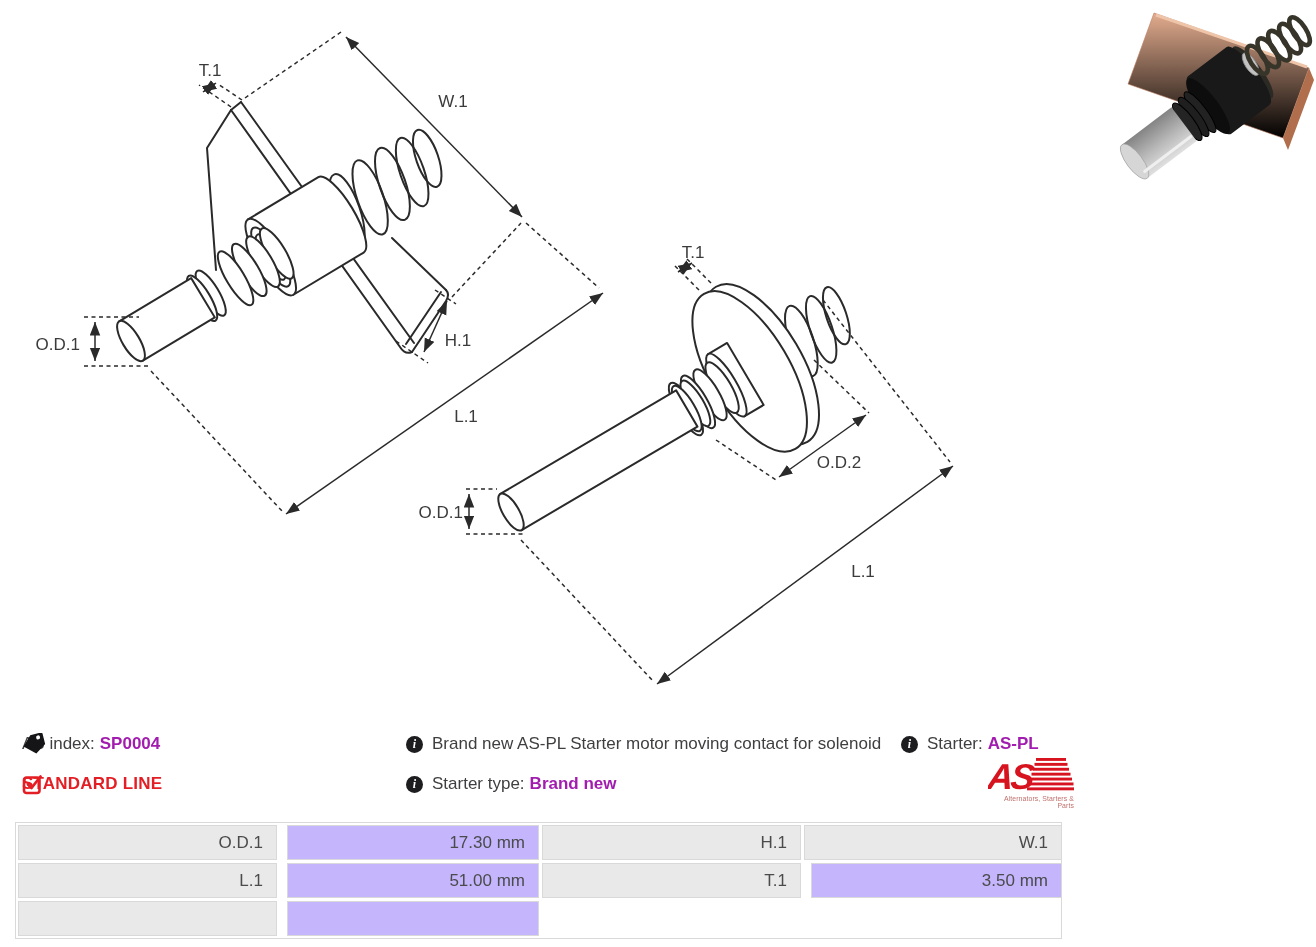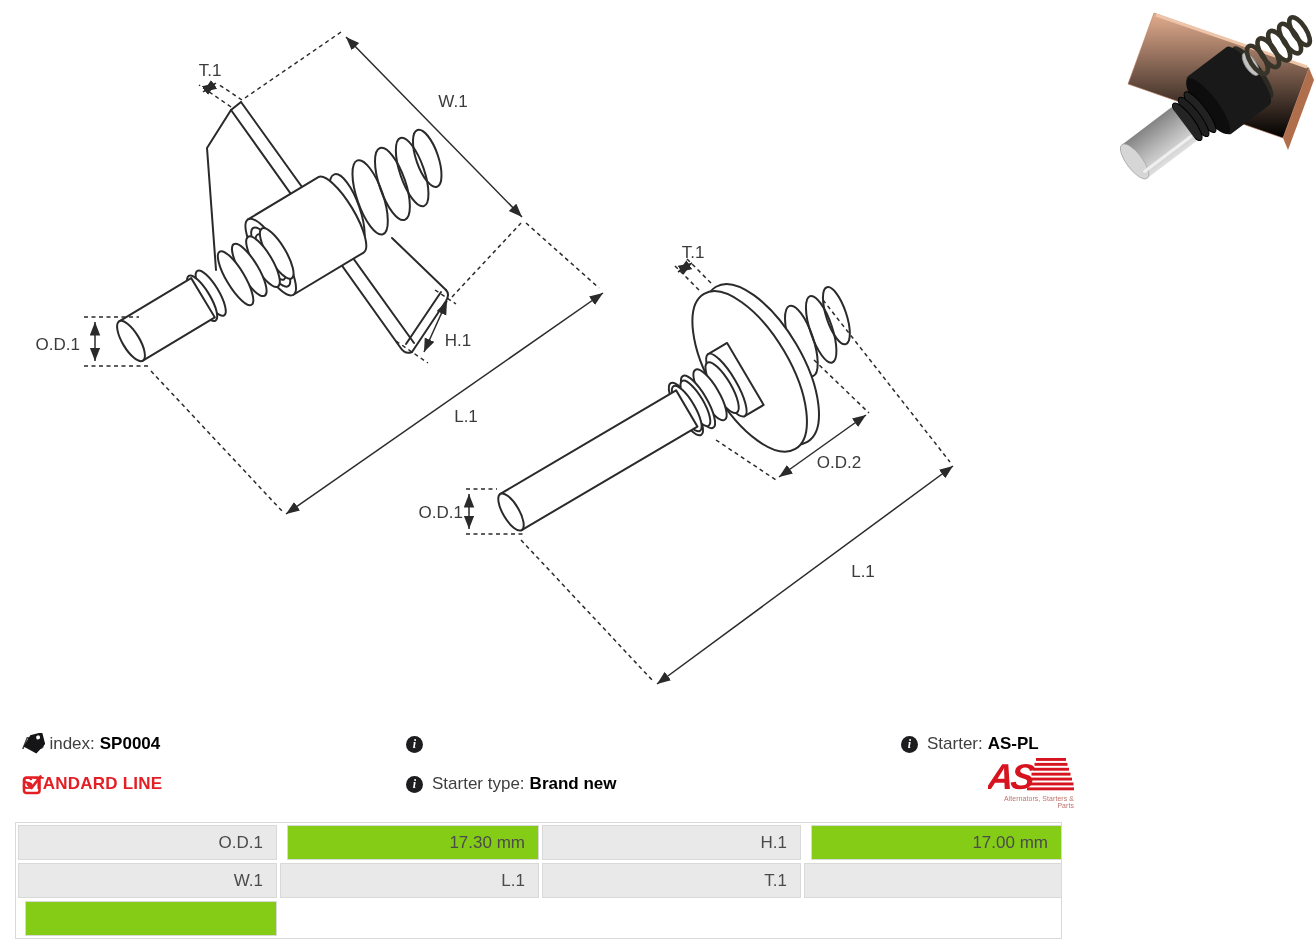"SP0004" .item b { color: #000000 -> #a21caf }
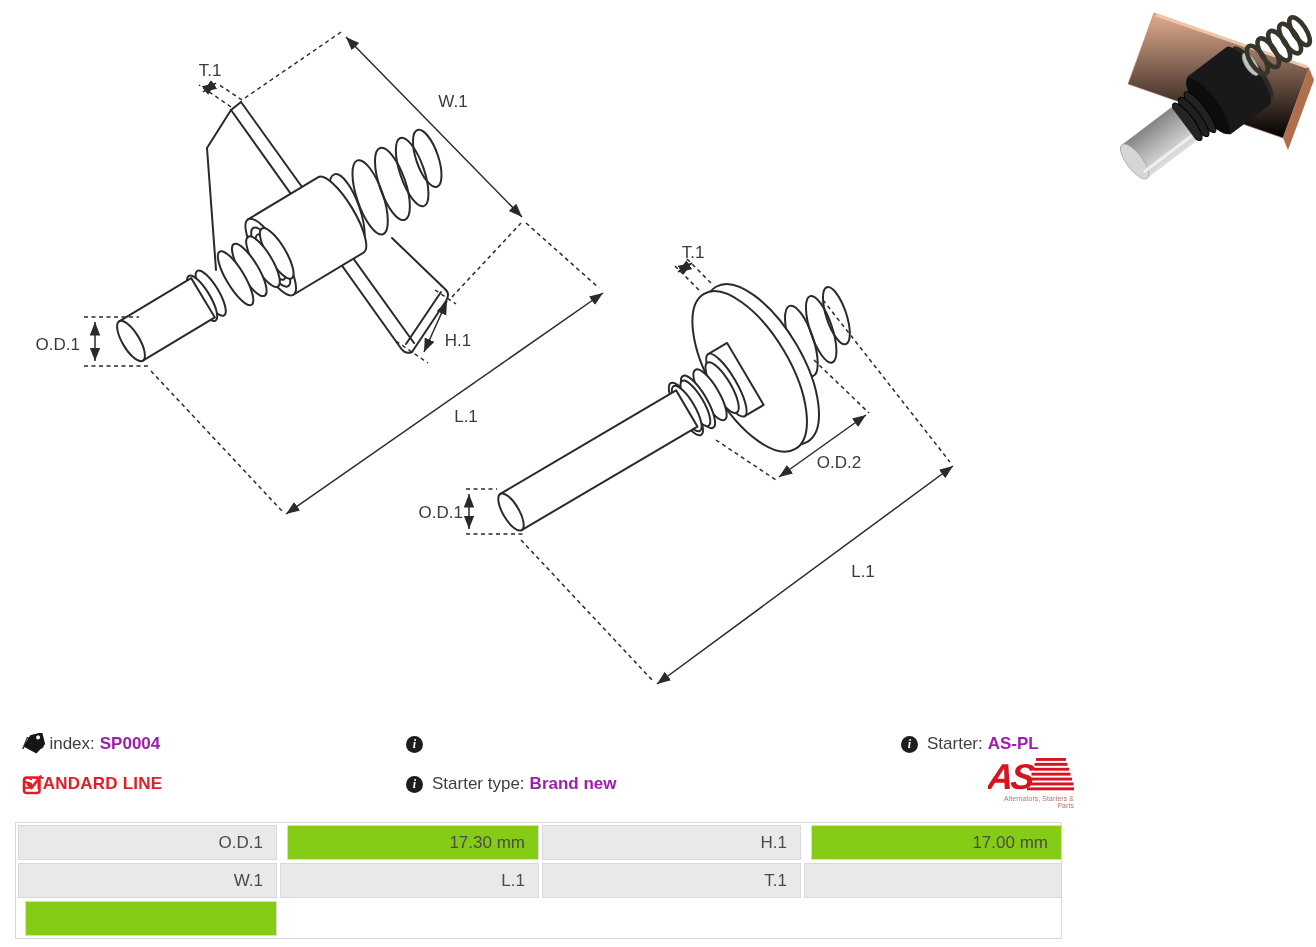"Brand new AS-PL Starter motor" span { html: none -> <span>Brand new AS-PL Starter motor moving contact for solenoid</span> }
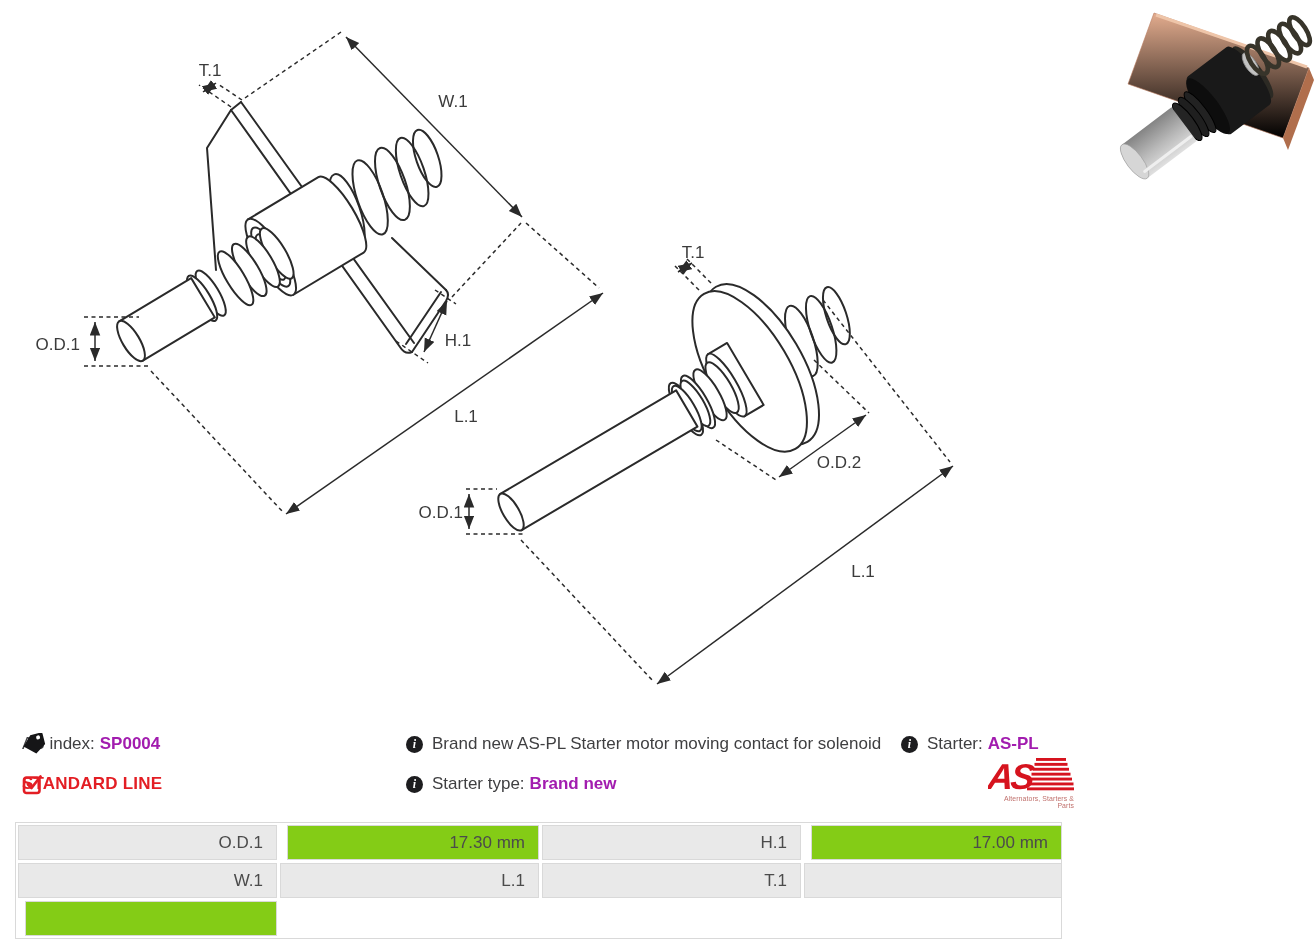"17.30 mm" .val { background: #84cc16 -> #c4b5fd }
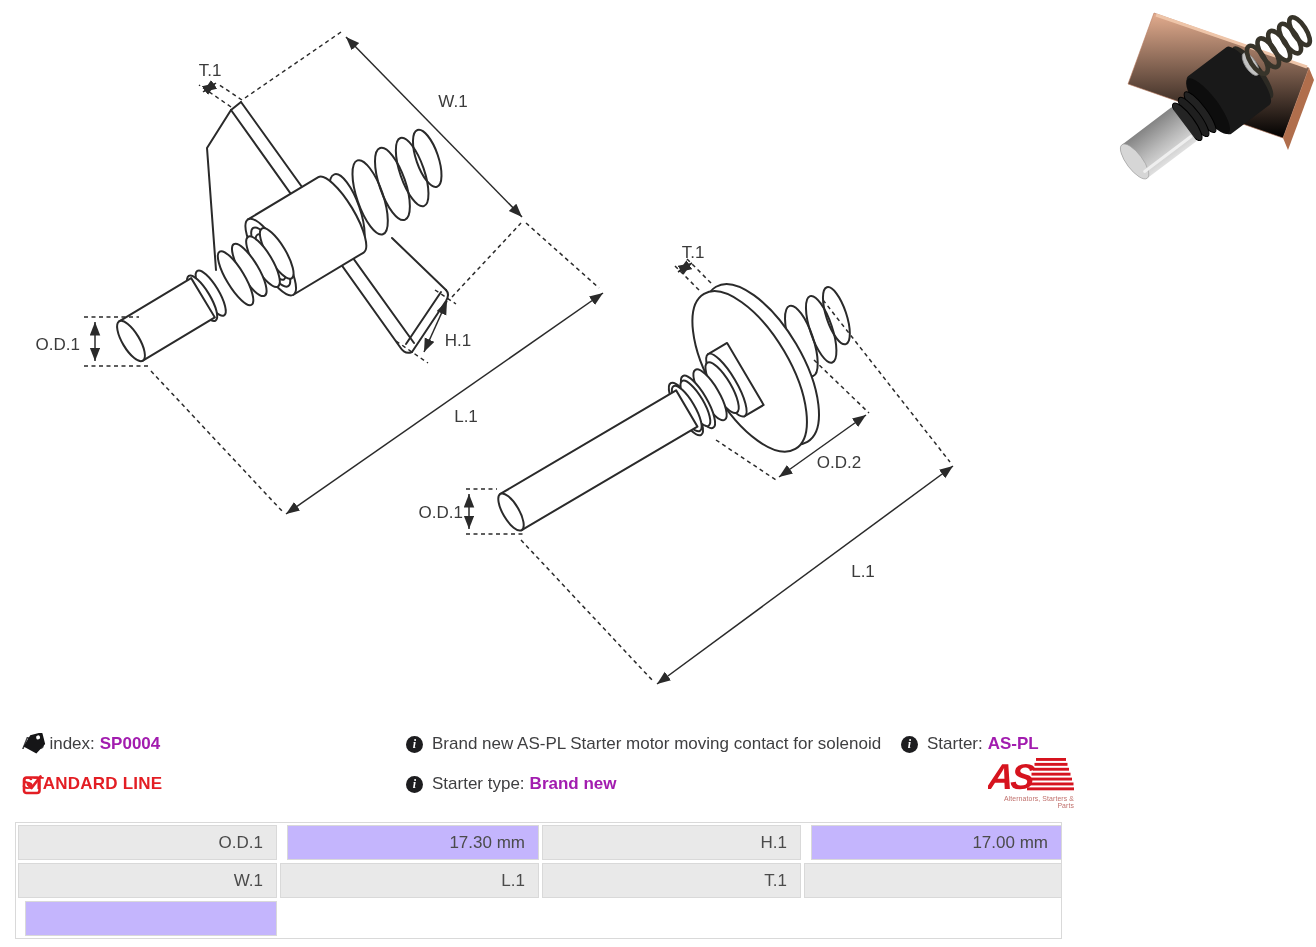"17.00 mm" div.cell { html: <div>17.00 mm</div> -> none }
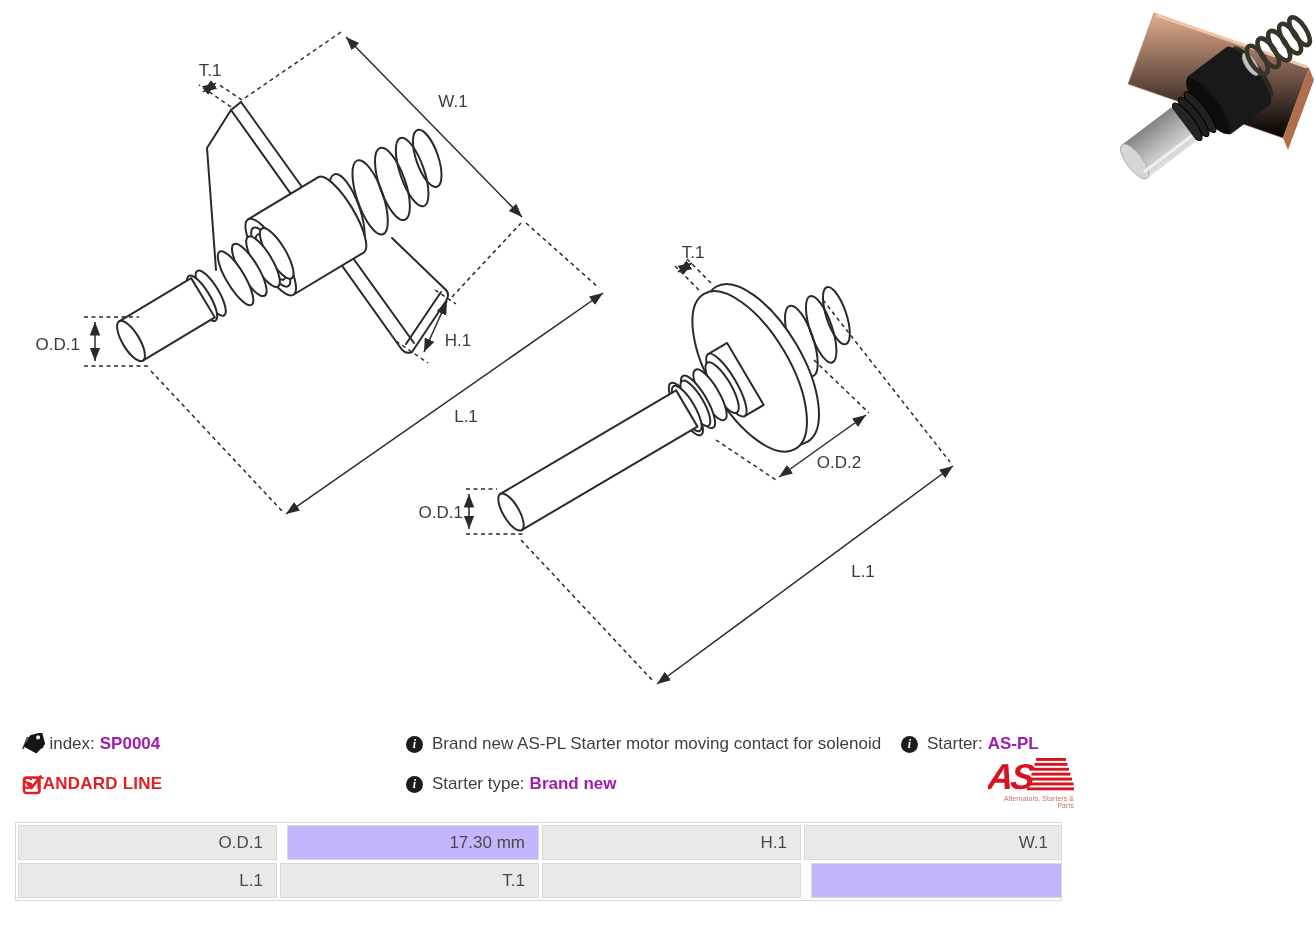"51.00 mm" div.cell { html: none -> <div>51.00 mm</div> }
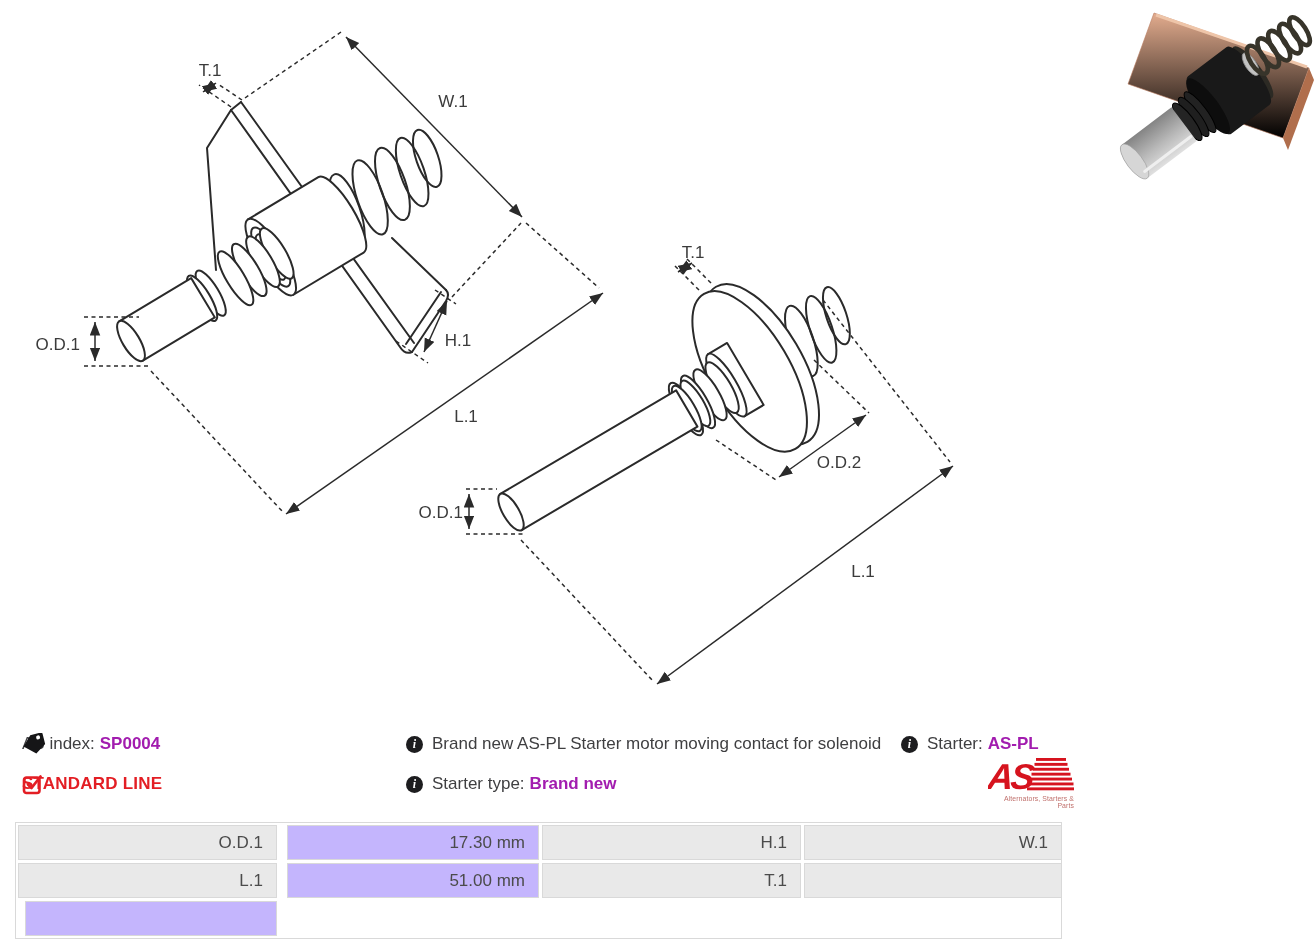"3.50 mm" div.cell { html: none -> <div>3.50 mm</div> }
